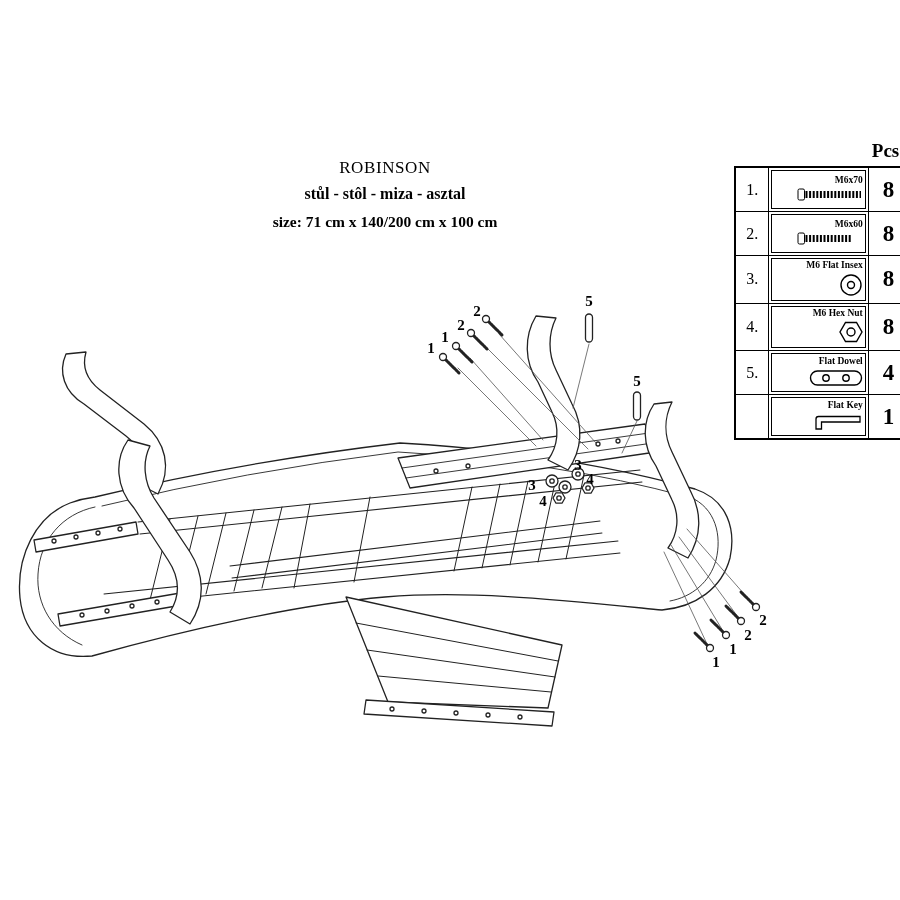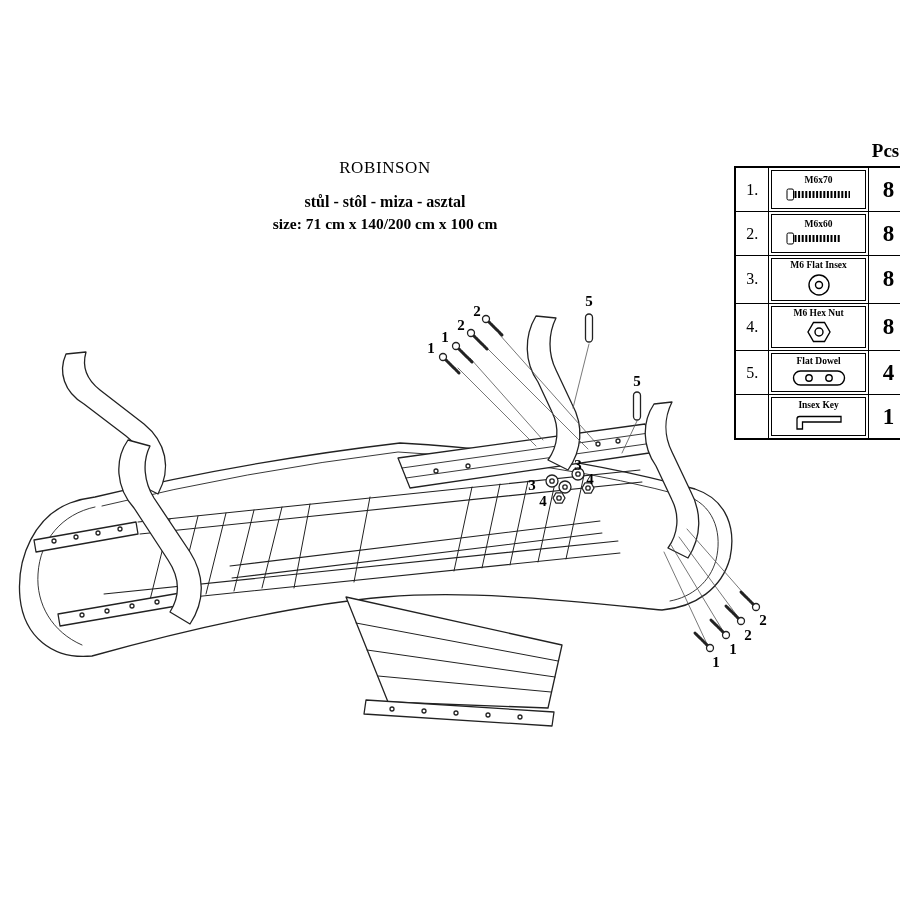"M6x70" .icon-box { align-items: center -> flex-end }
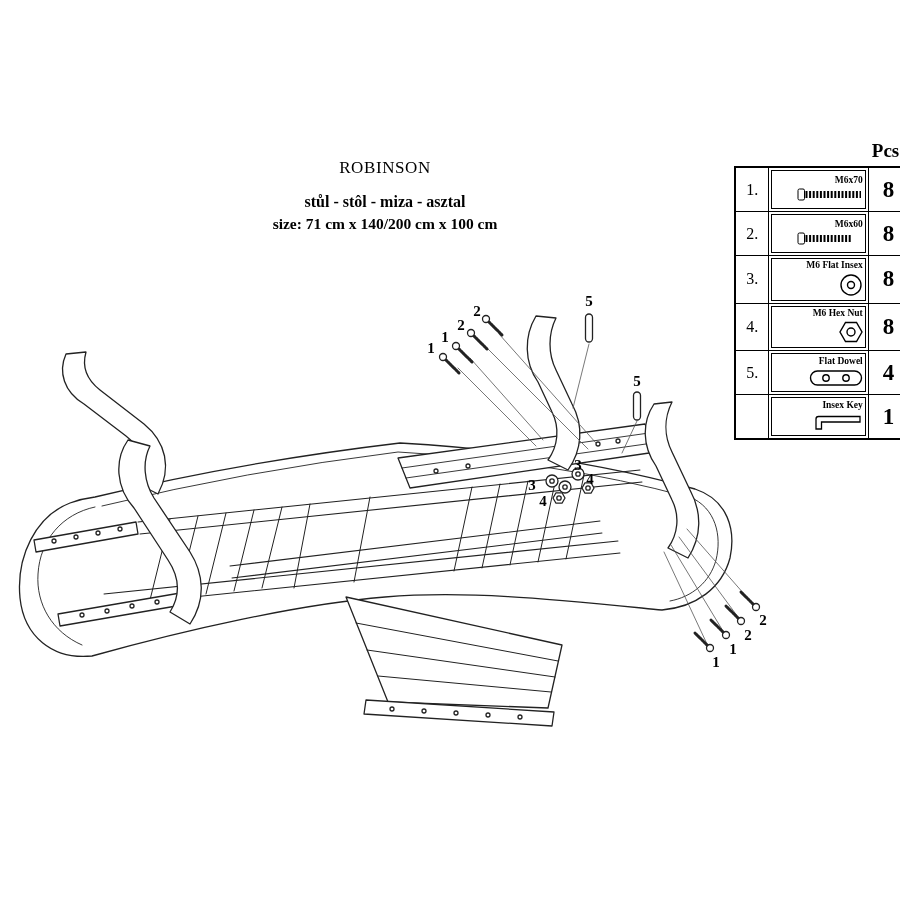"stůl - stôl - miza" .subtitle { margin-top: 15px -> 7px }
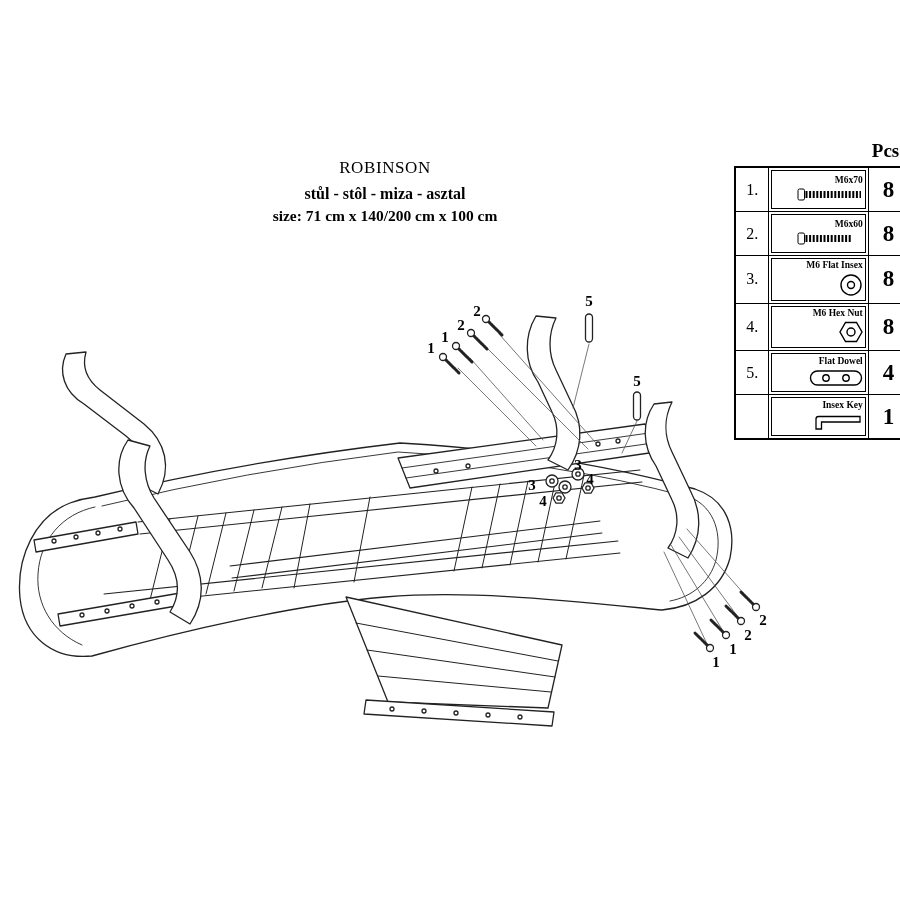"size: 71 cm x 140/200" .sizeline { margin-top: 4px -> 10px }
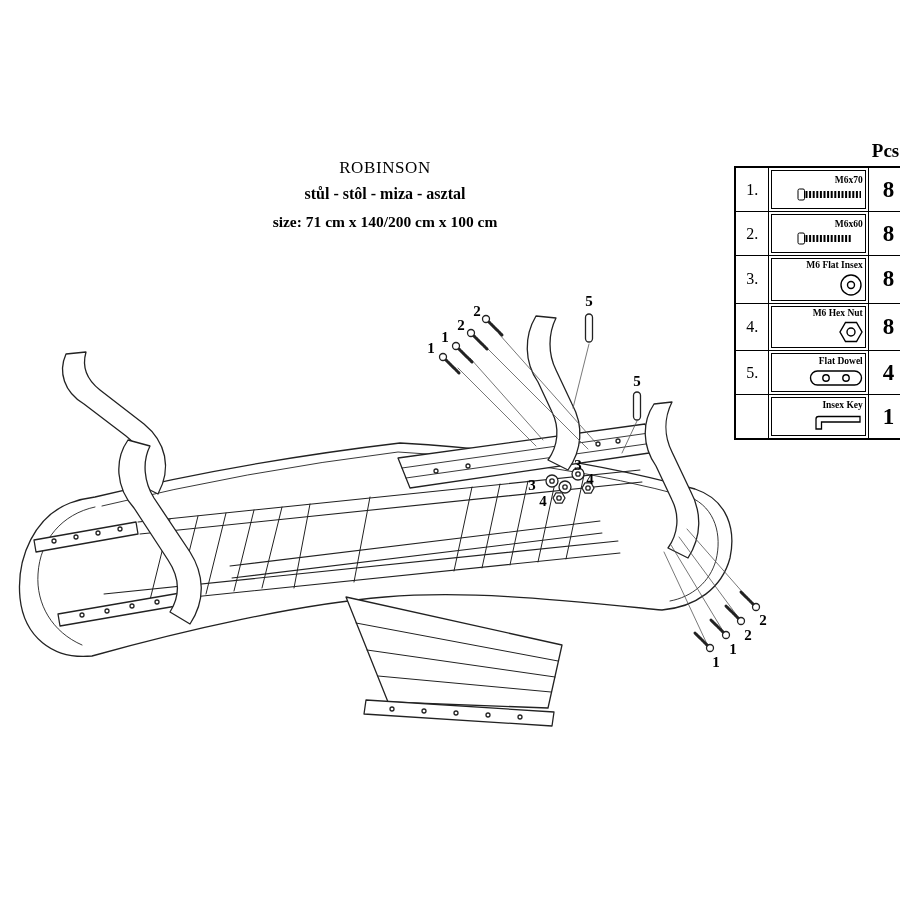"Insex Key" div.part-name { text: Insex -> Flat }
